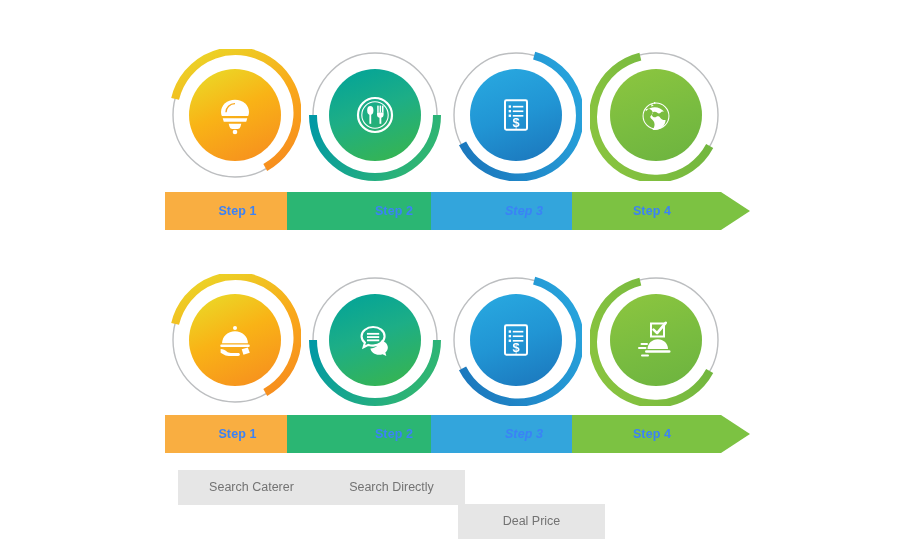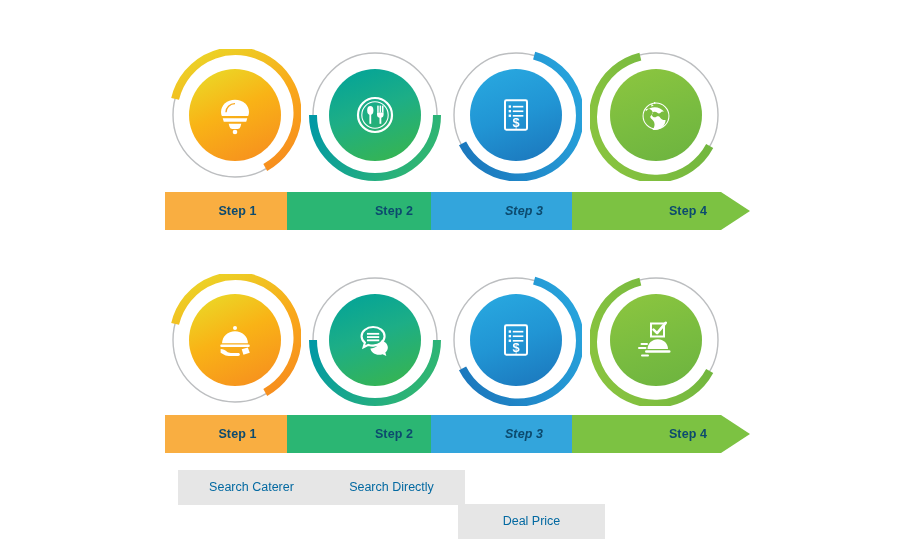"Step 1" .steplabel { color: #0c4a6e -> #3b82f6 }
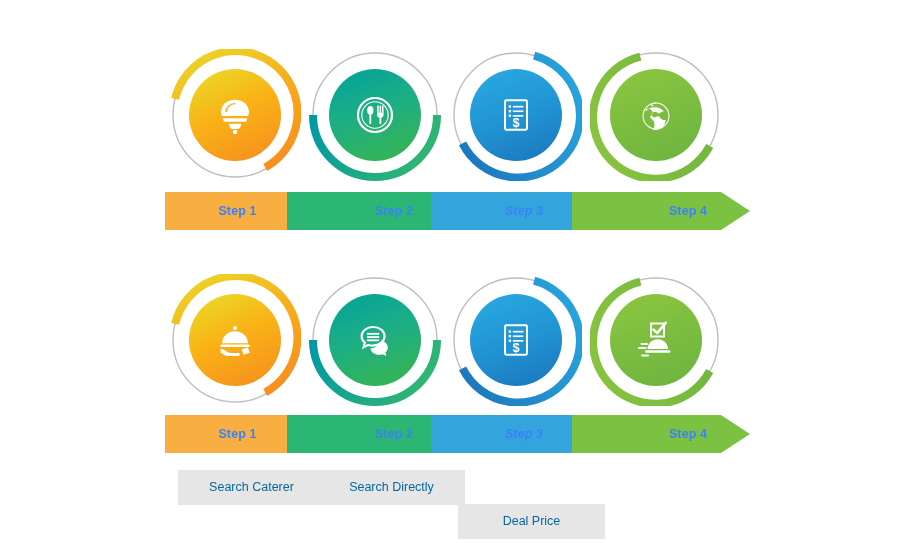"Step 4" .steplabel.l3 { left: 452px -> 416px }
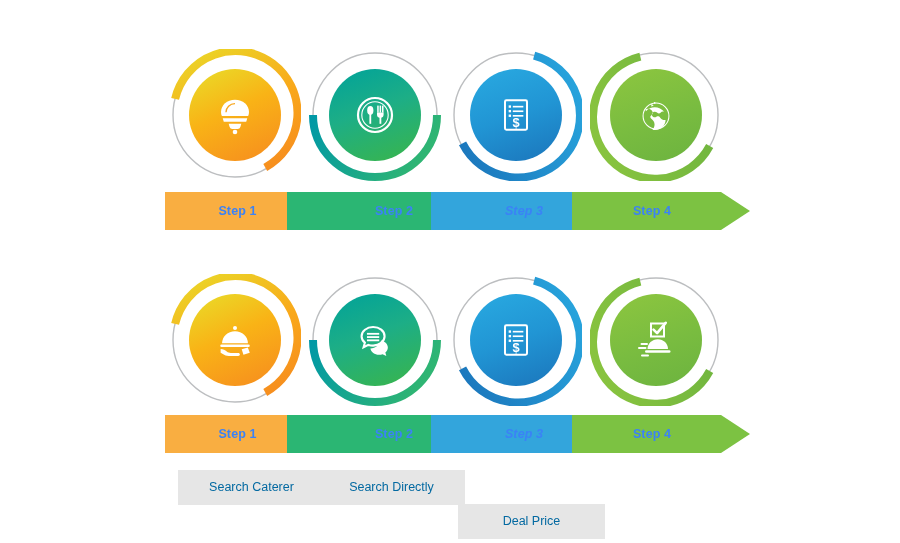"Search Caterer" .caption { color: #0369a1 -> #737373 }
